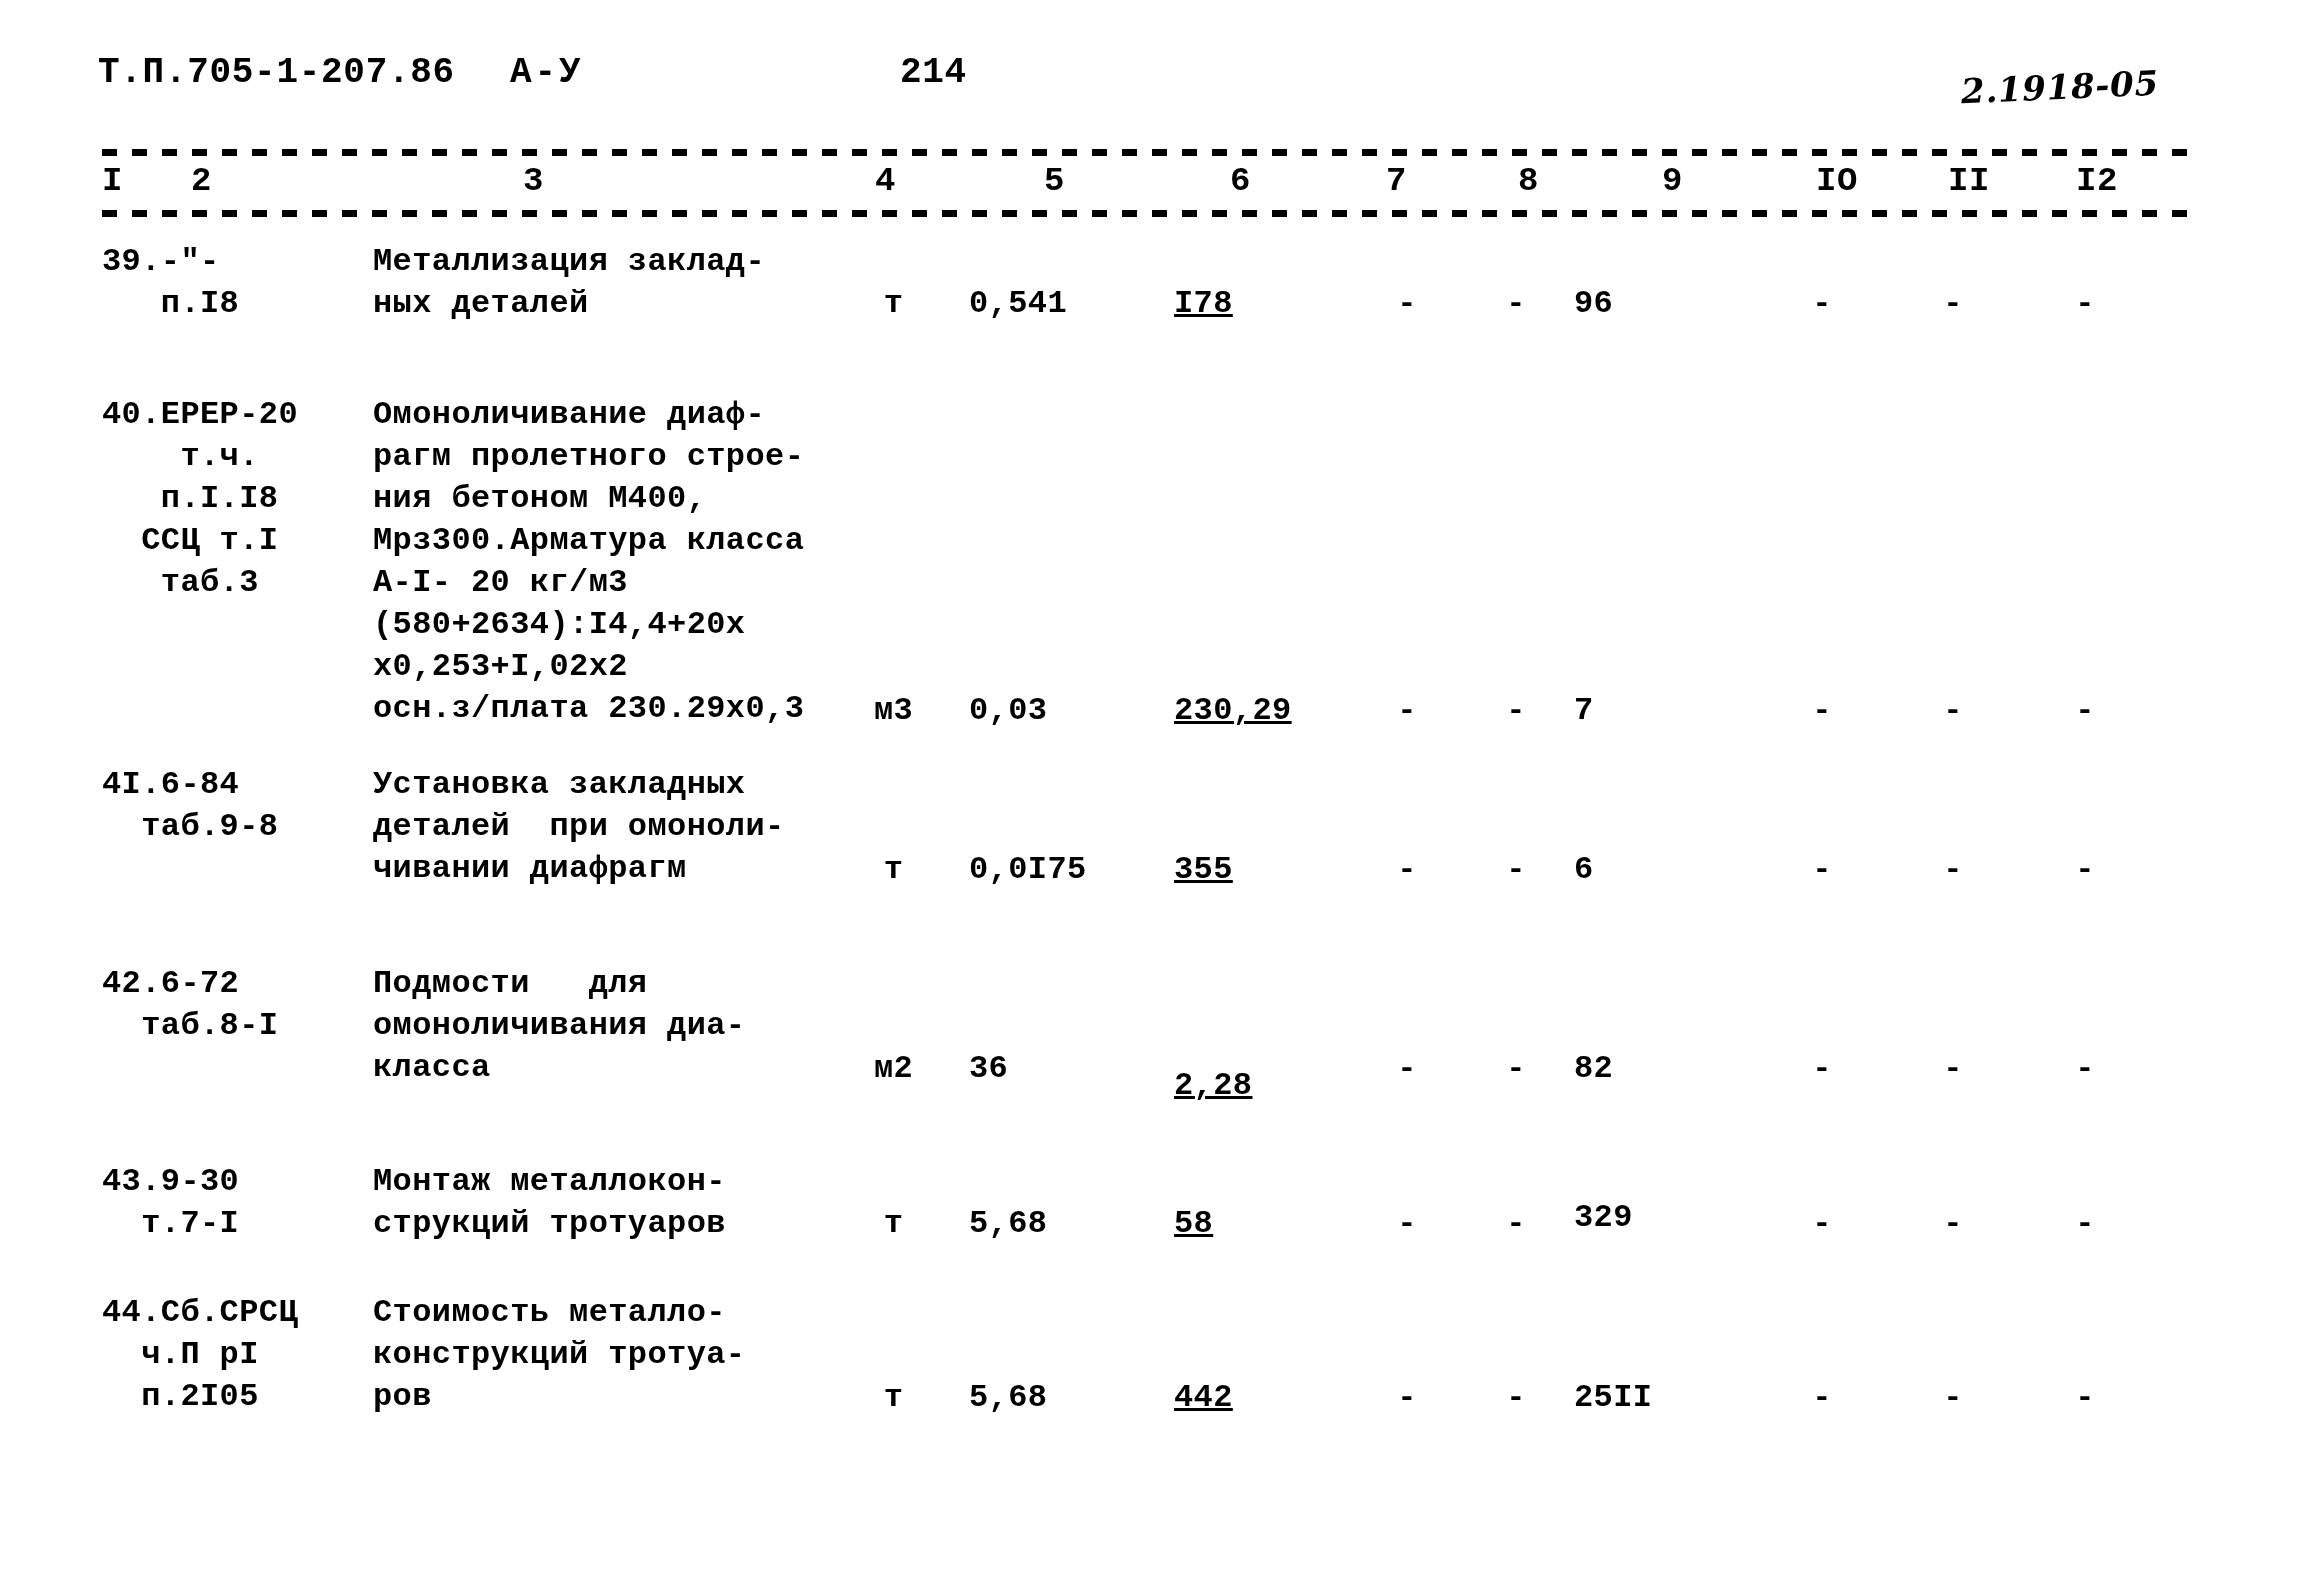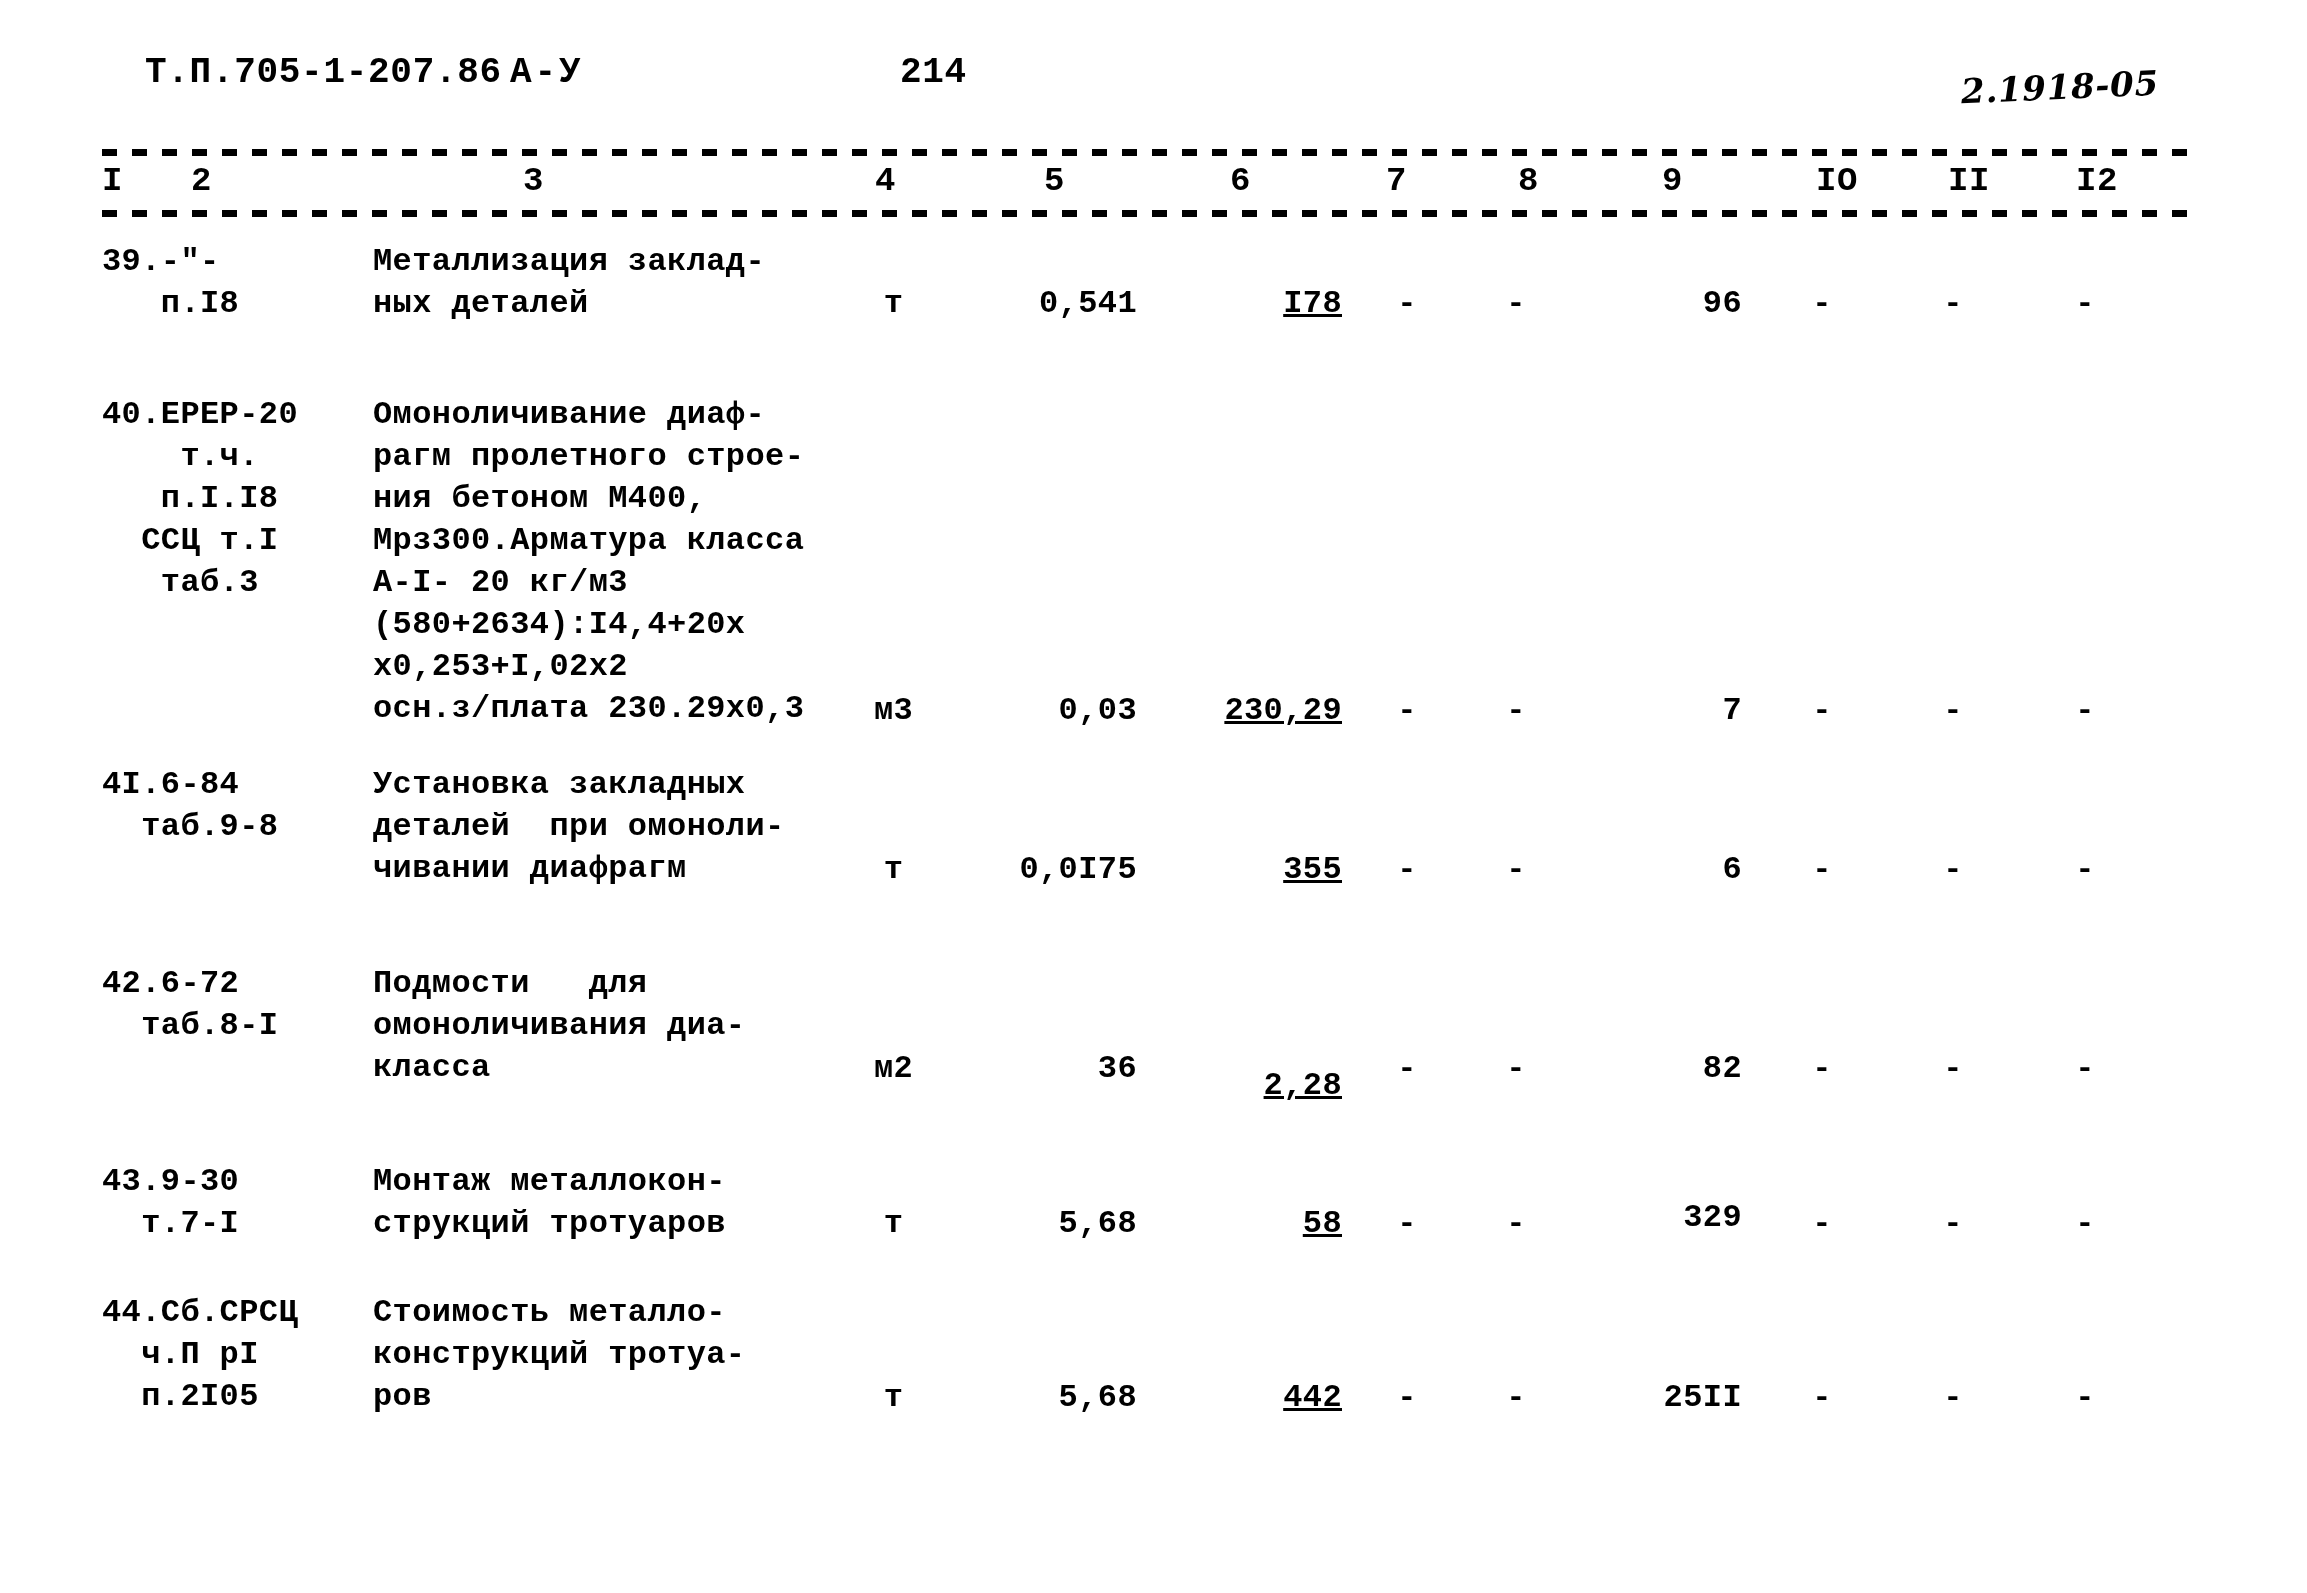"Т.П.705-1-207.86" .doc-code { margin-left: 47px -> none }
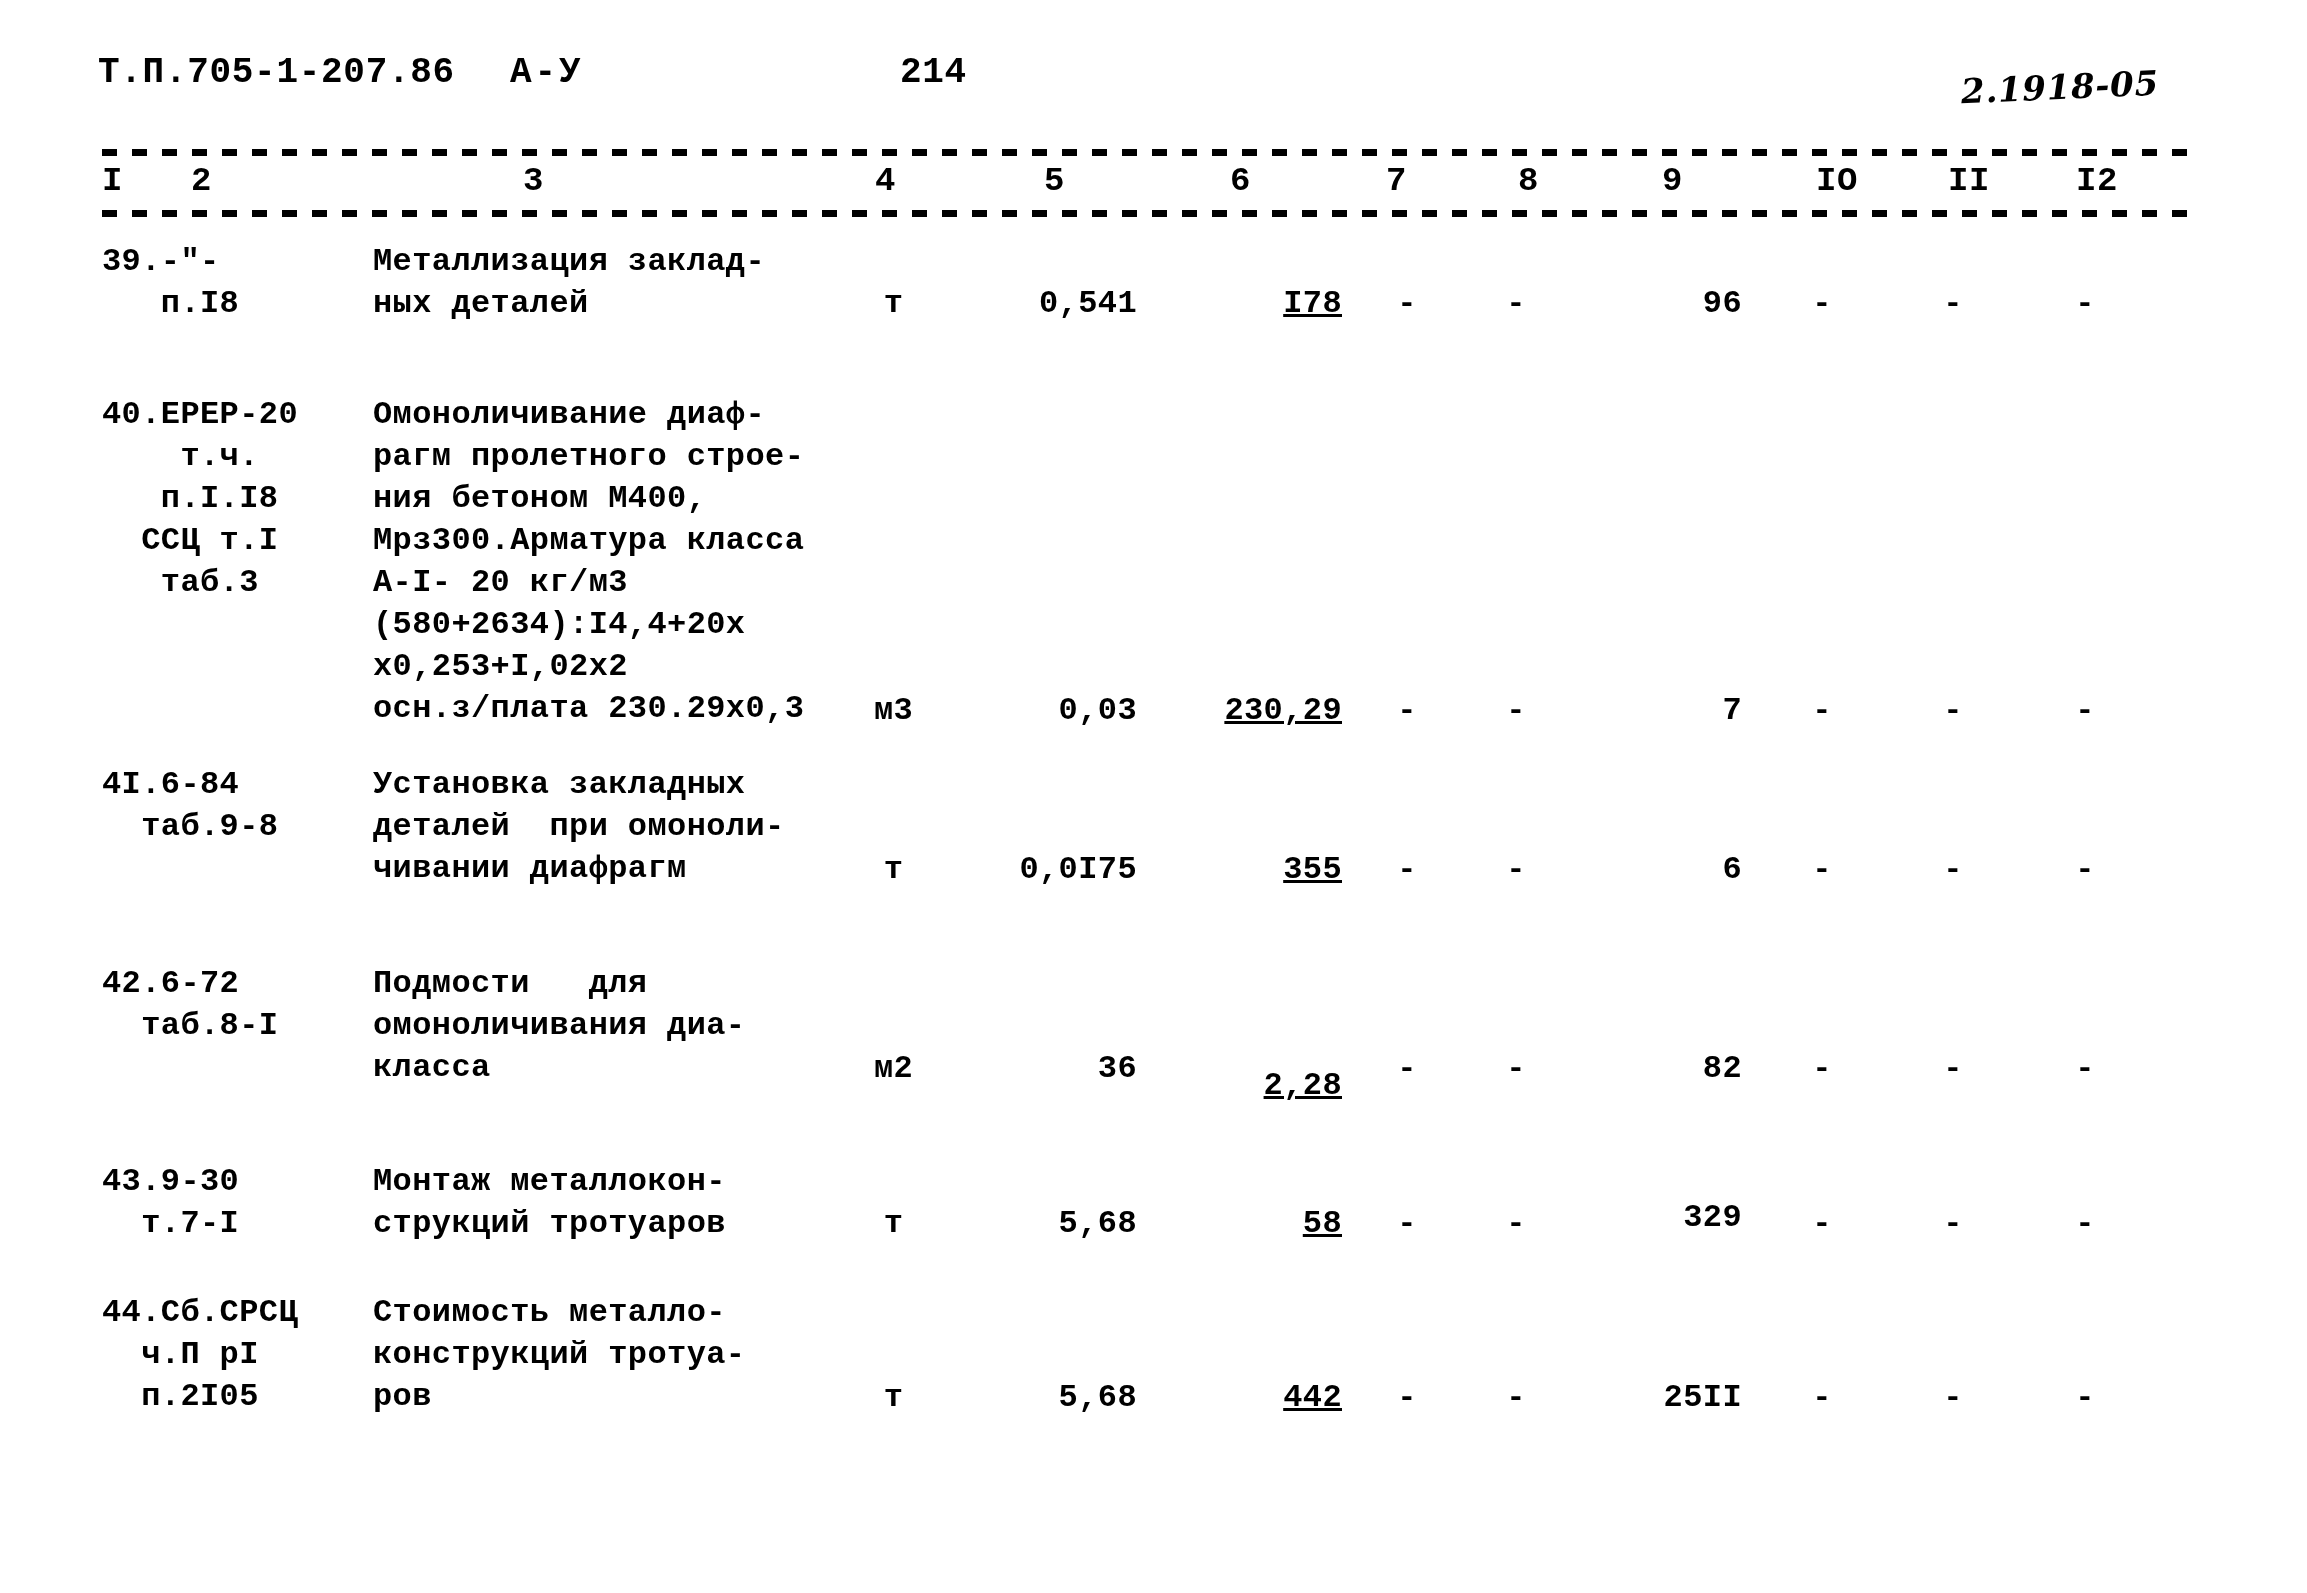"0,541" .c-num { text-align: right -> left }
